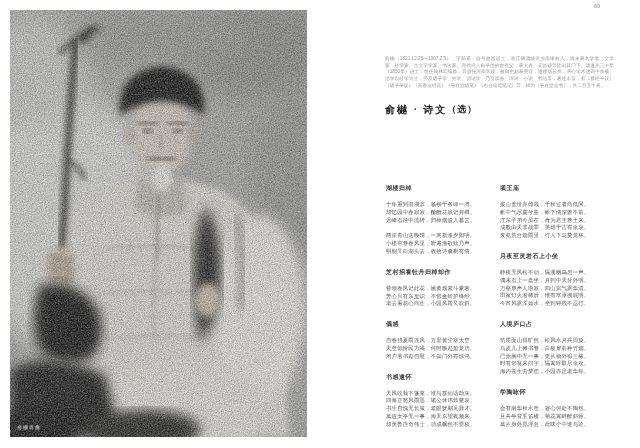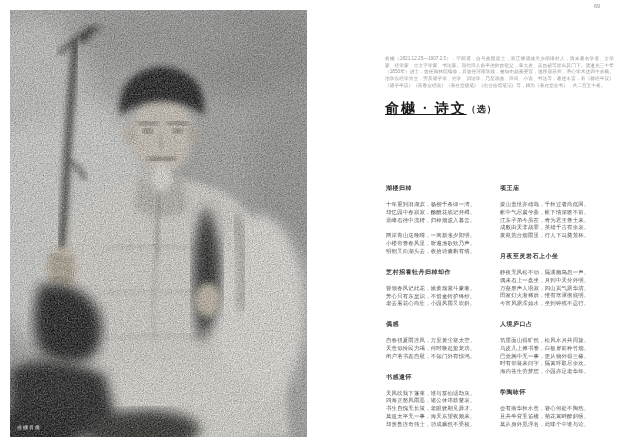"俞樾 · 诗文" .title-main { font-size: 14px -> 10px; text-decoration: underline -> none }
